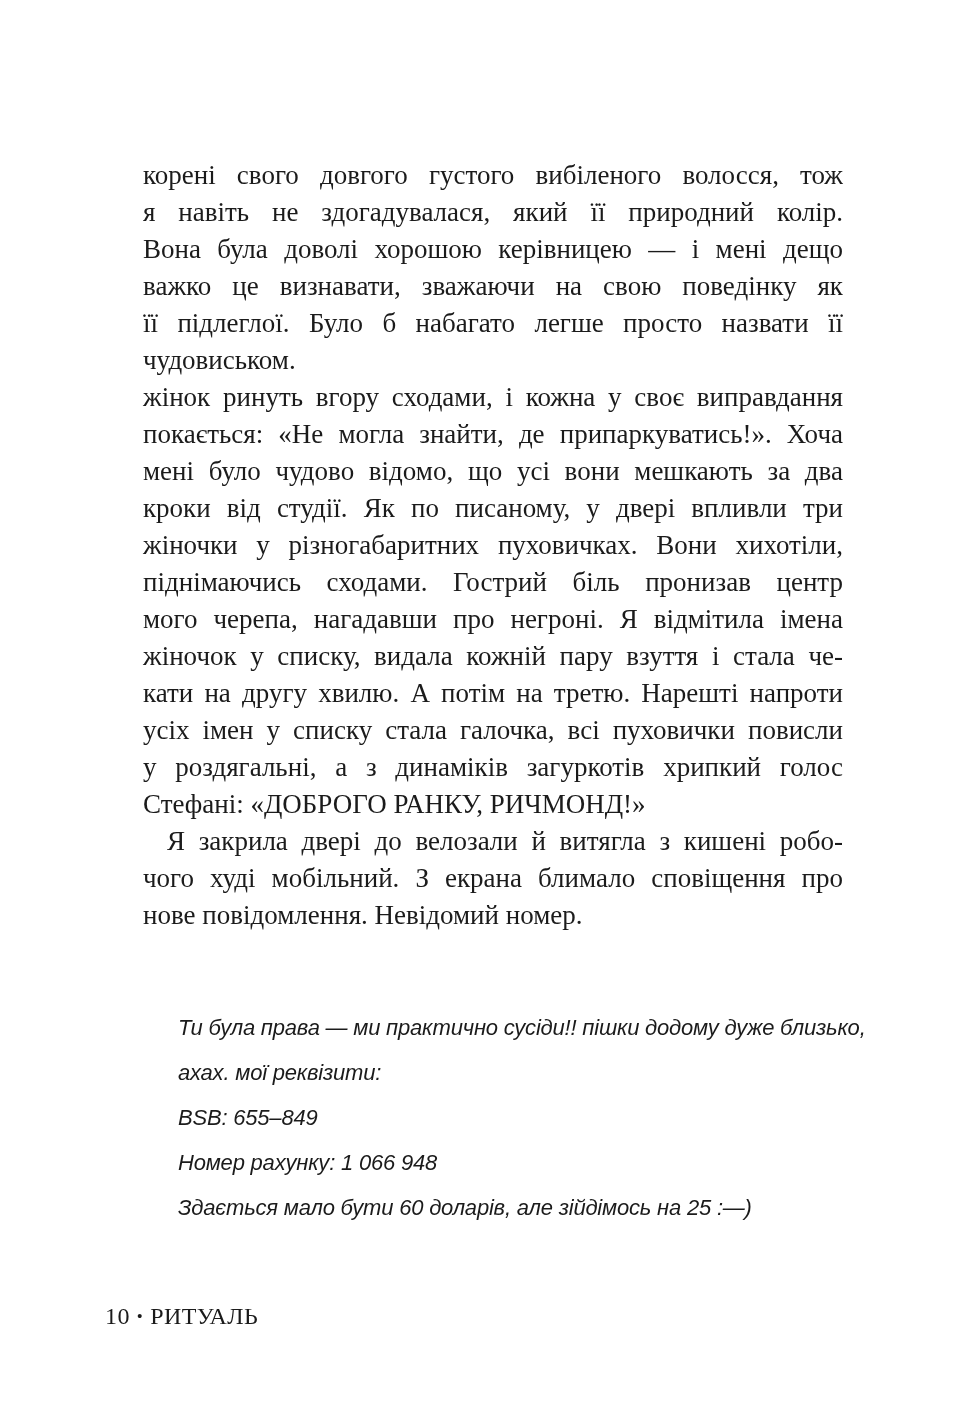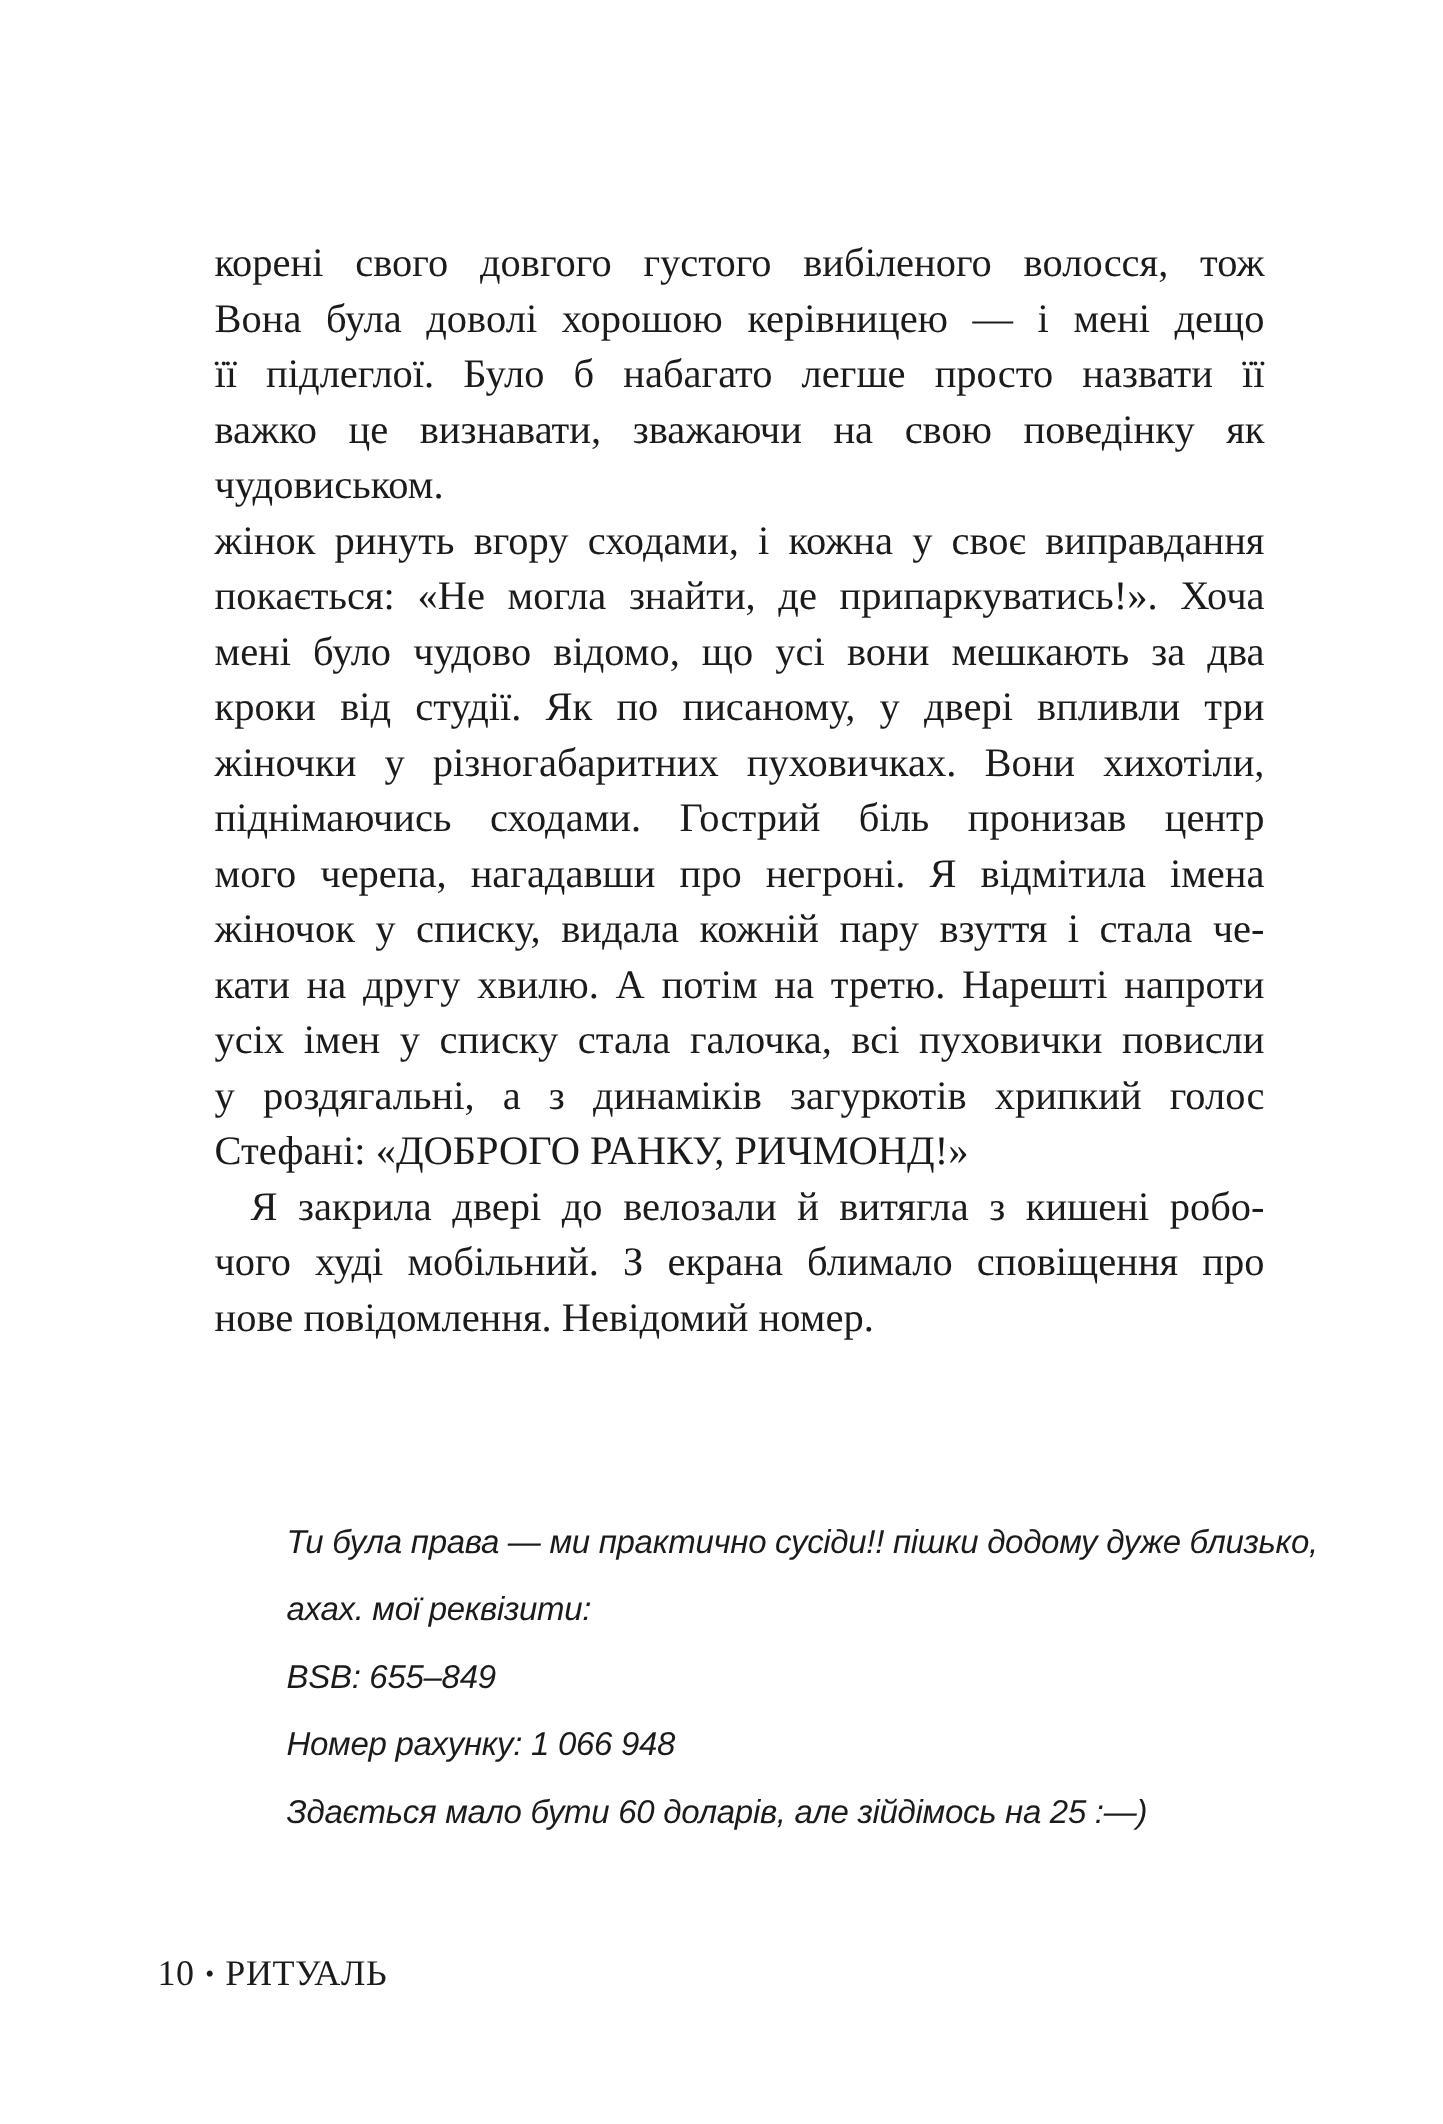"я навіть не здогадувалася, який" div.line { html: none -> <div>я навіть не здогадувалася, який її природний колір.</div> }
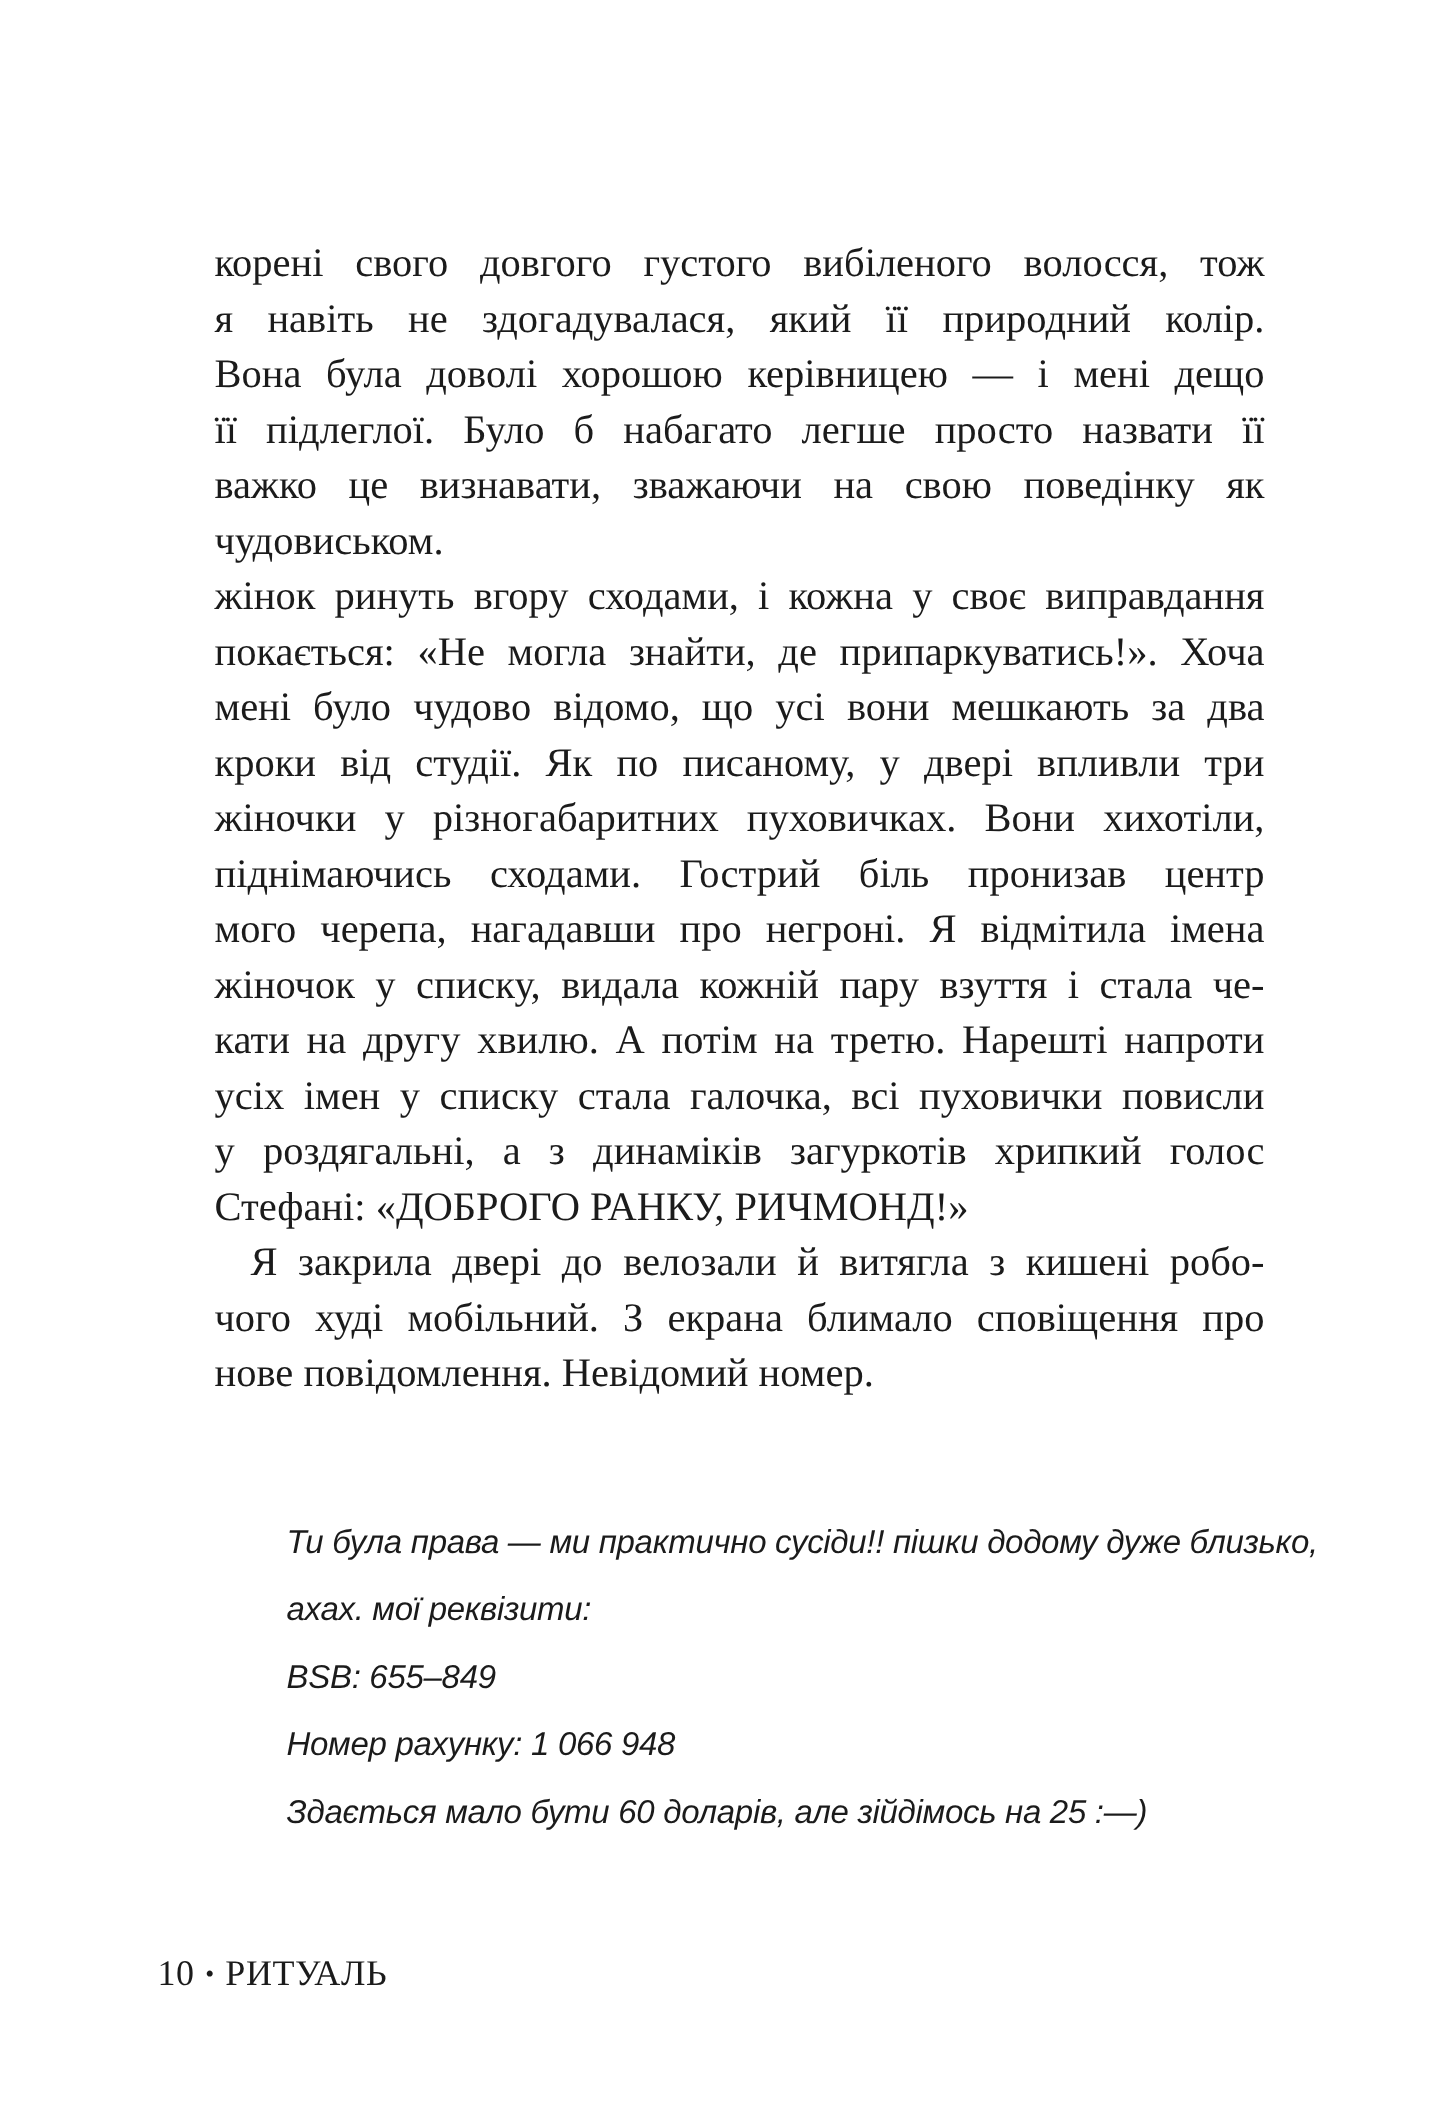"її підлеглої. Було б набагато" div.line { order: before "важко це визнавати, зважаючи на" -> after "важко це визнавати, зважаючи на" }
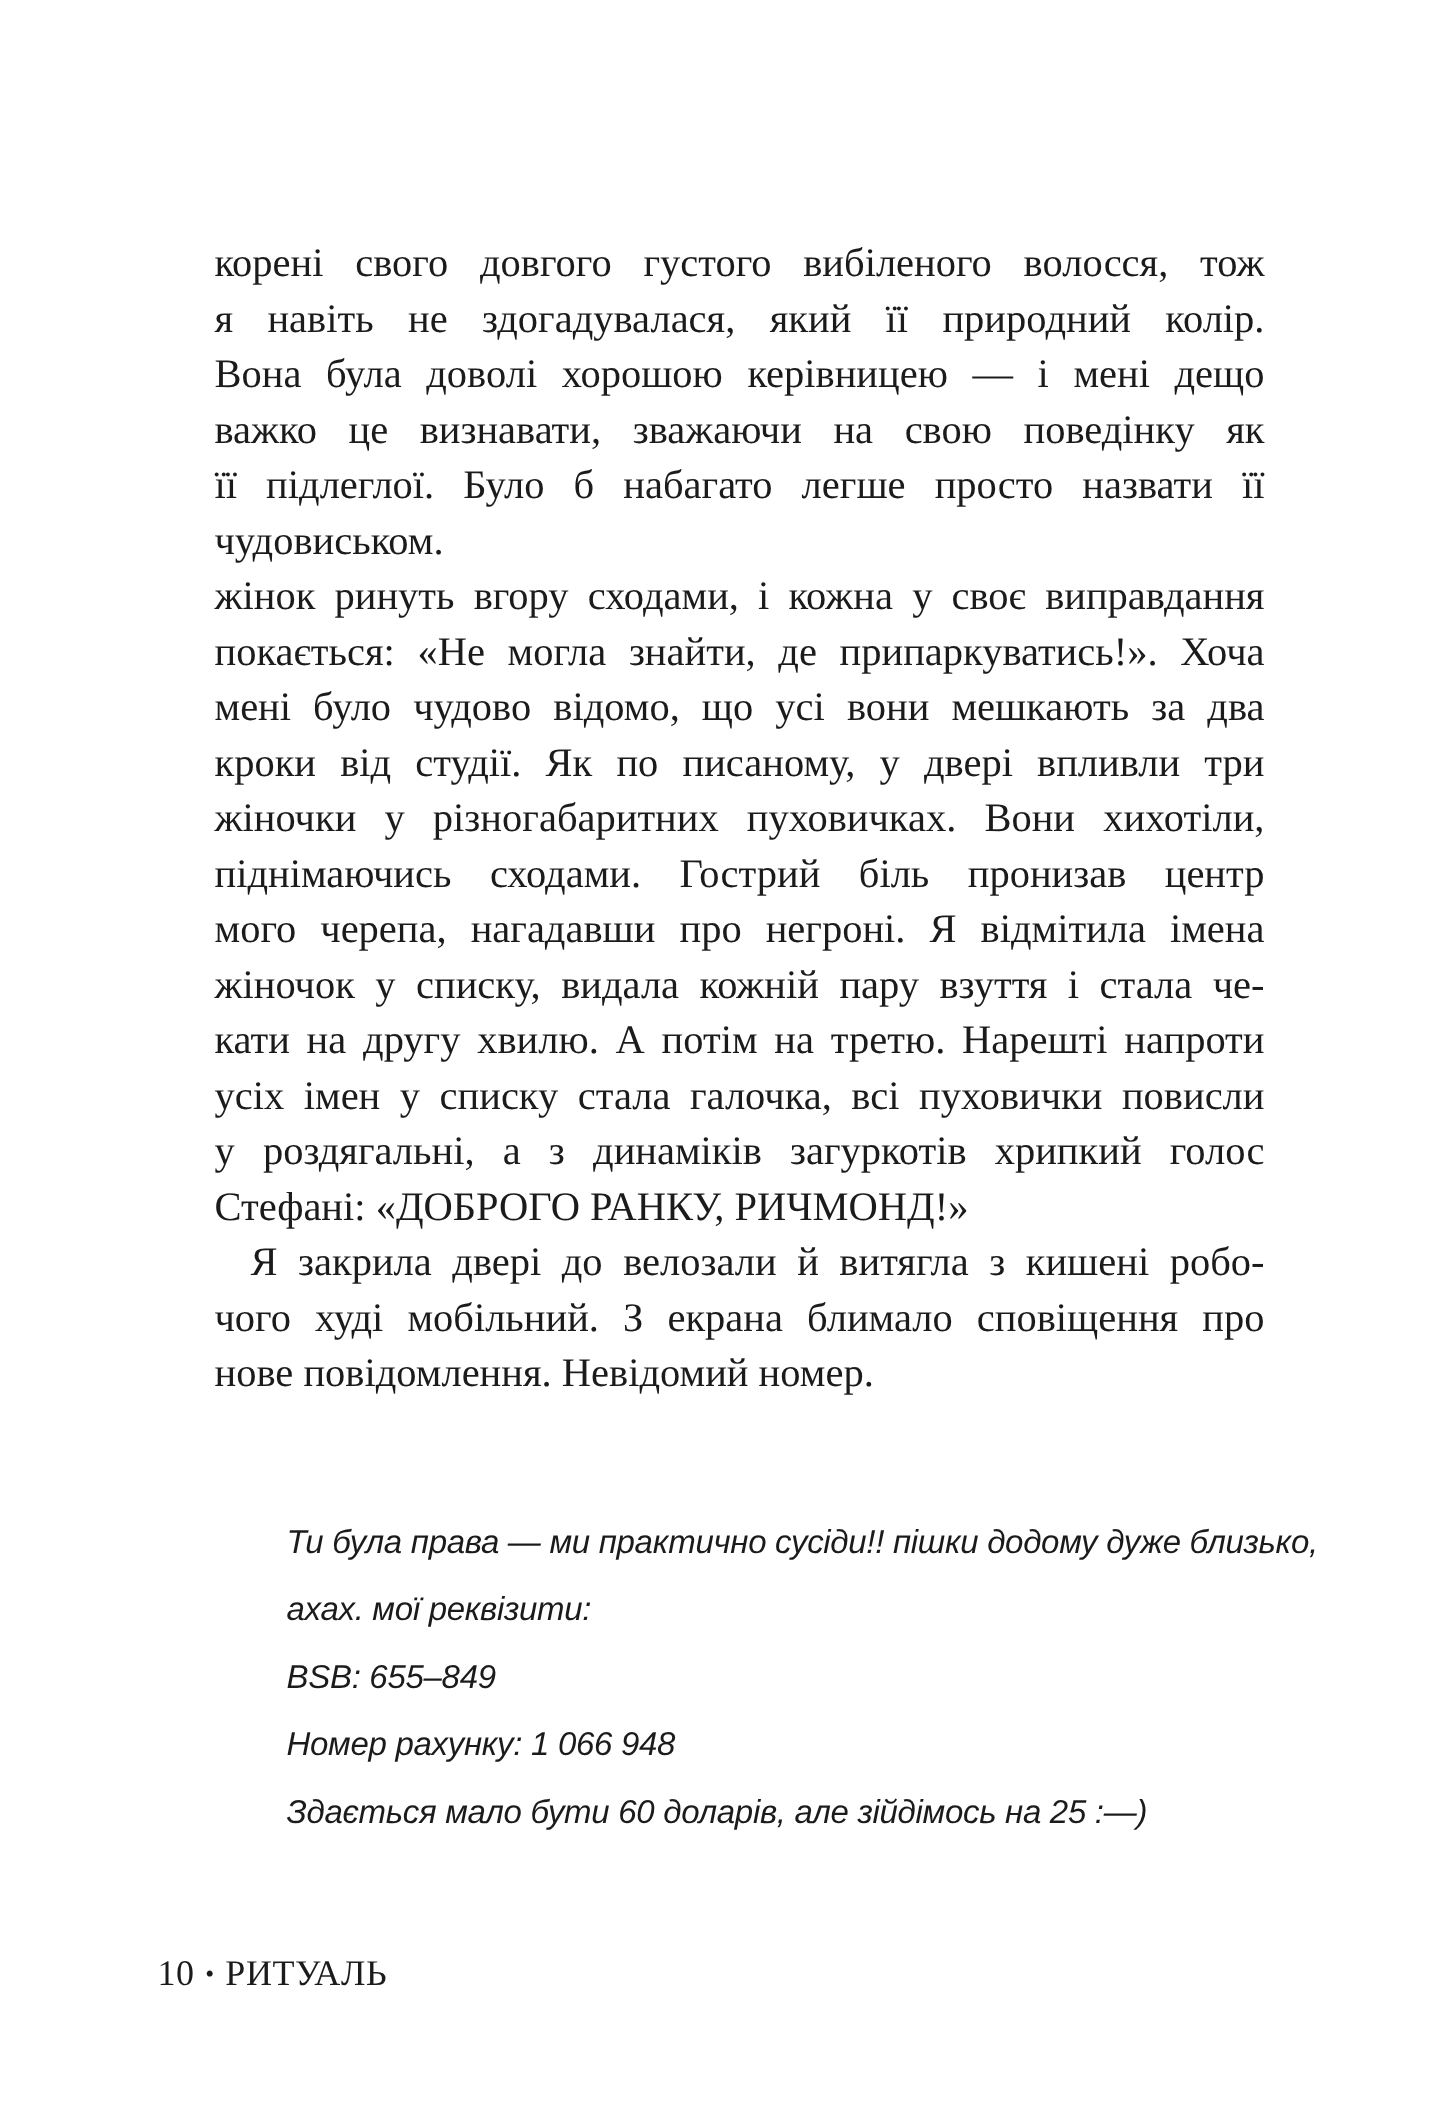"Ти була права — ми" .sms { left: 191px -> 178px }
